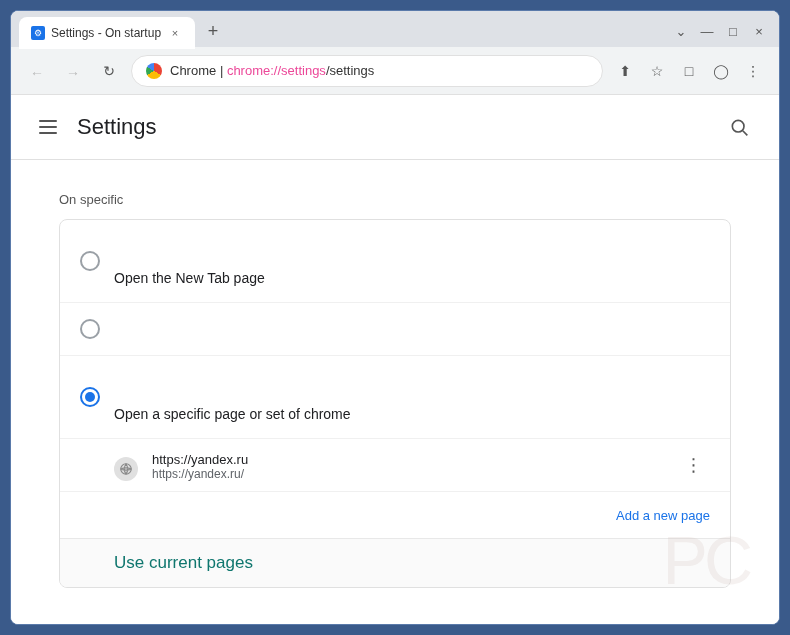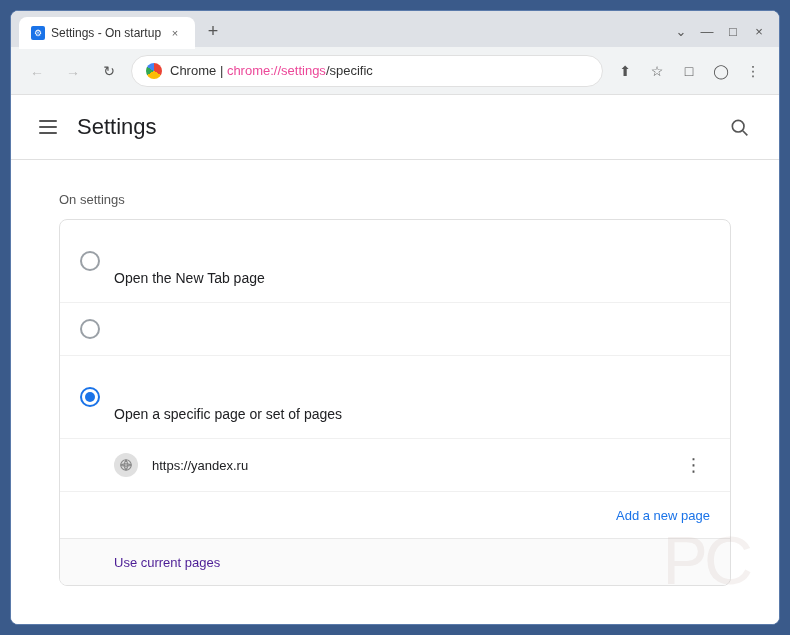"/specific" span { text: /specific -> /settings }
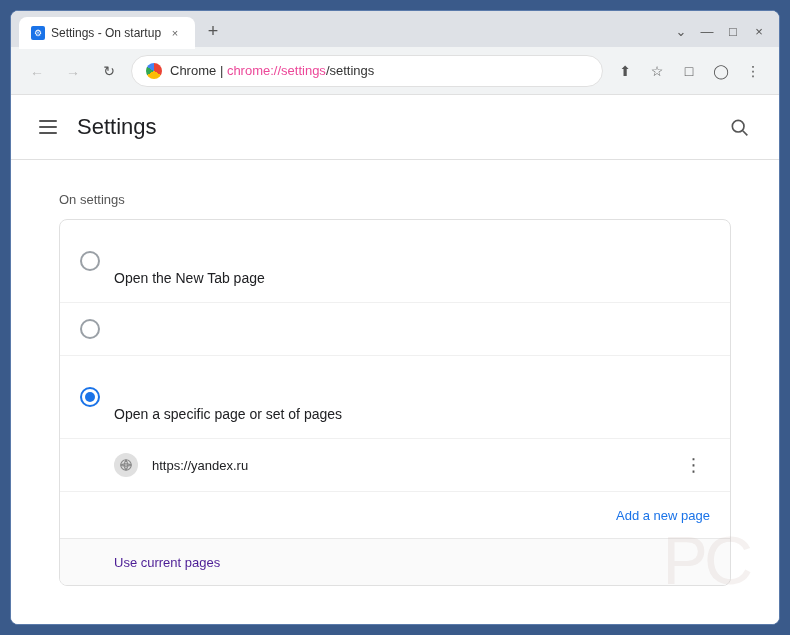"On settings" div.section-title { text: settings -> specific }
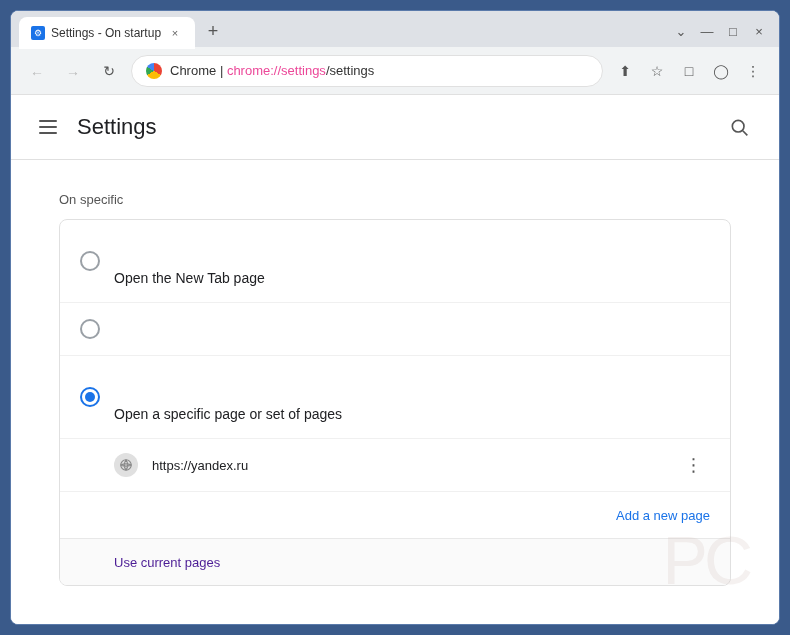"Open a specific page or" span.option-label { text: pages -> chrome }
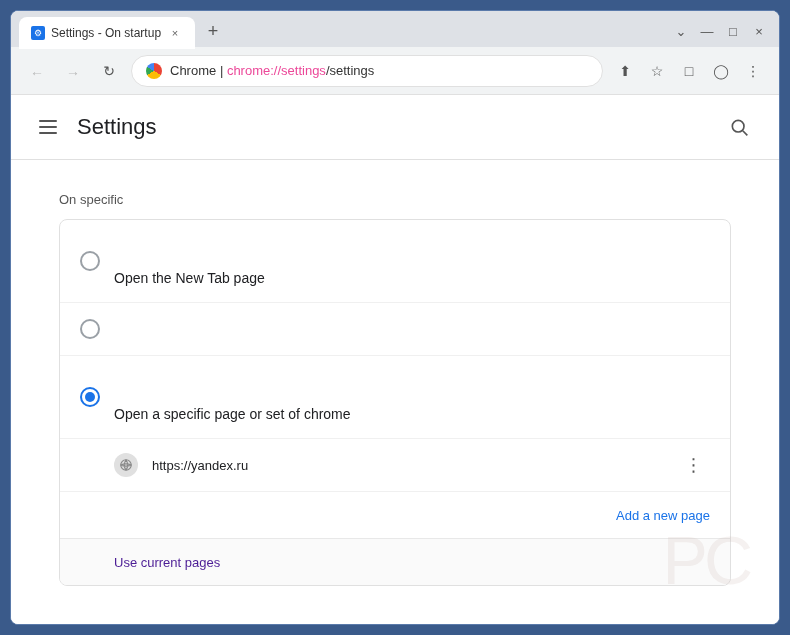"https://yandex.ru" .url-row { align-items: center -> flex-end }
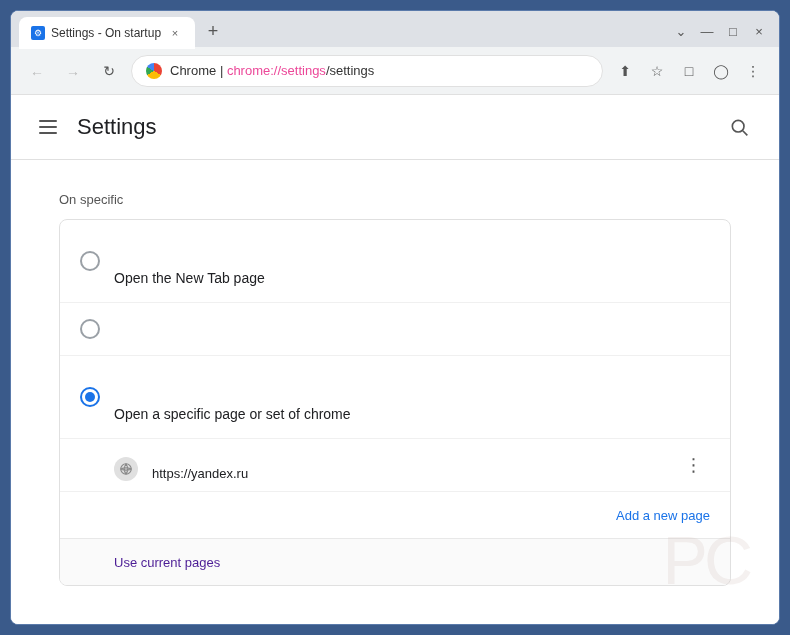"https://yandex.ru/" div.url-address { html: none -> <div>https://yandex.ru/</div> }
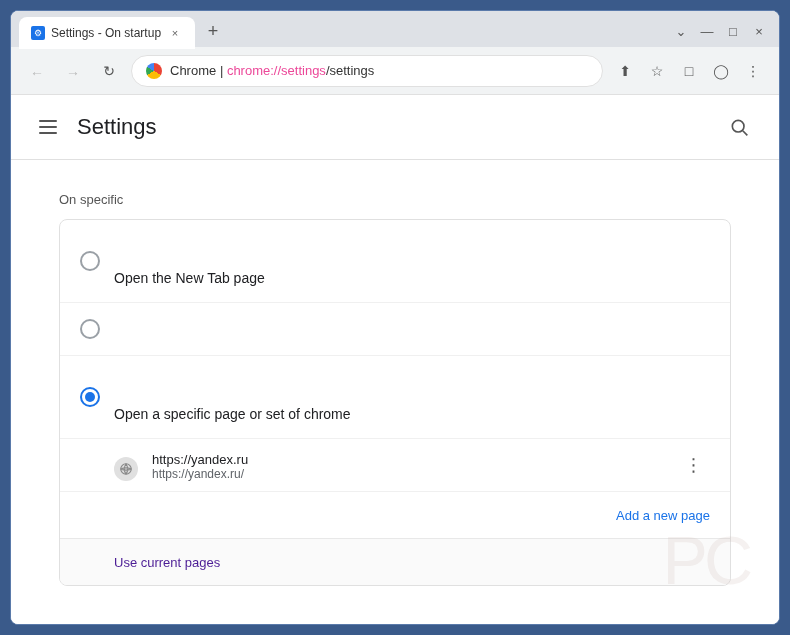"Use current pages" .use-current-btn { color: #4c1d95 -> #0f766e; font-size: 13px -> 17px }
